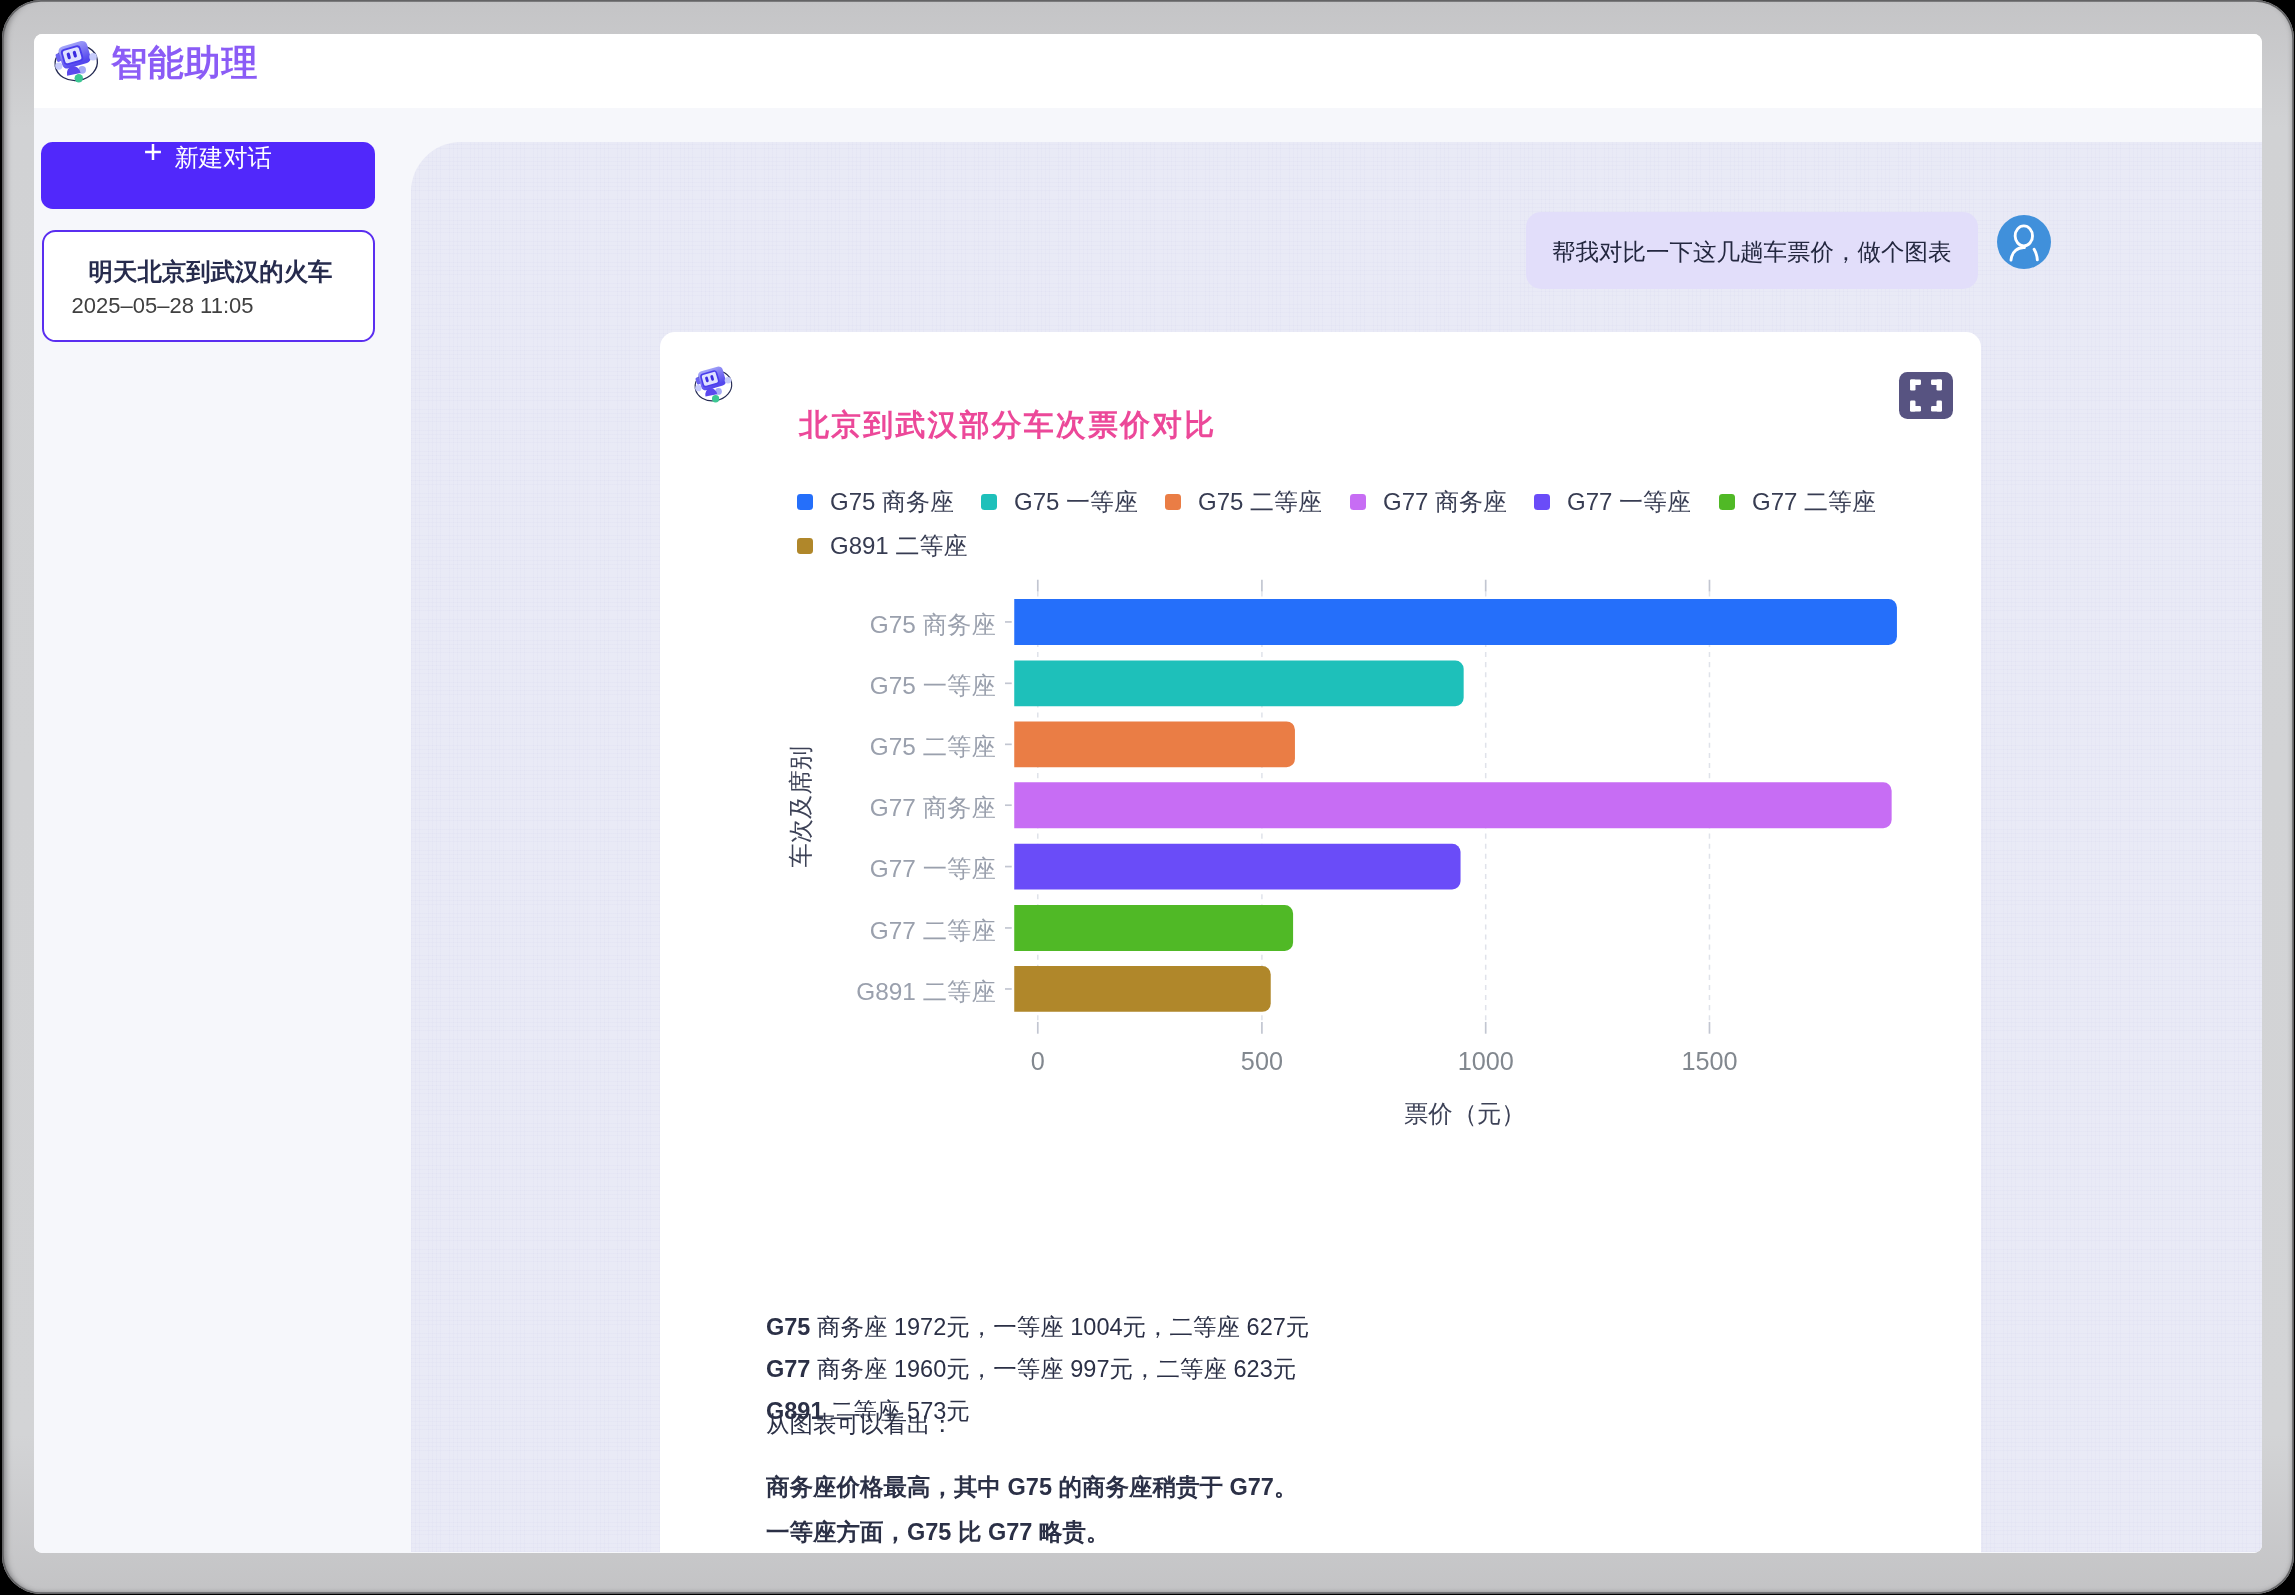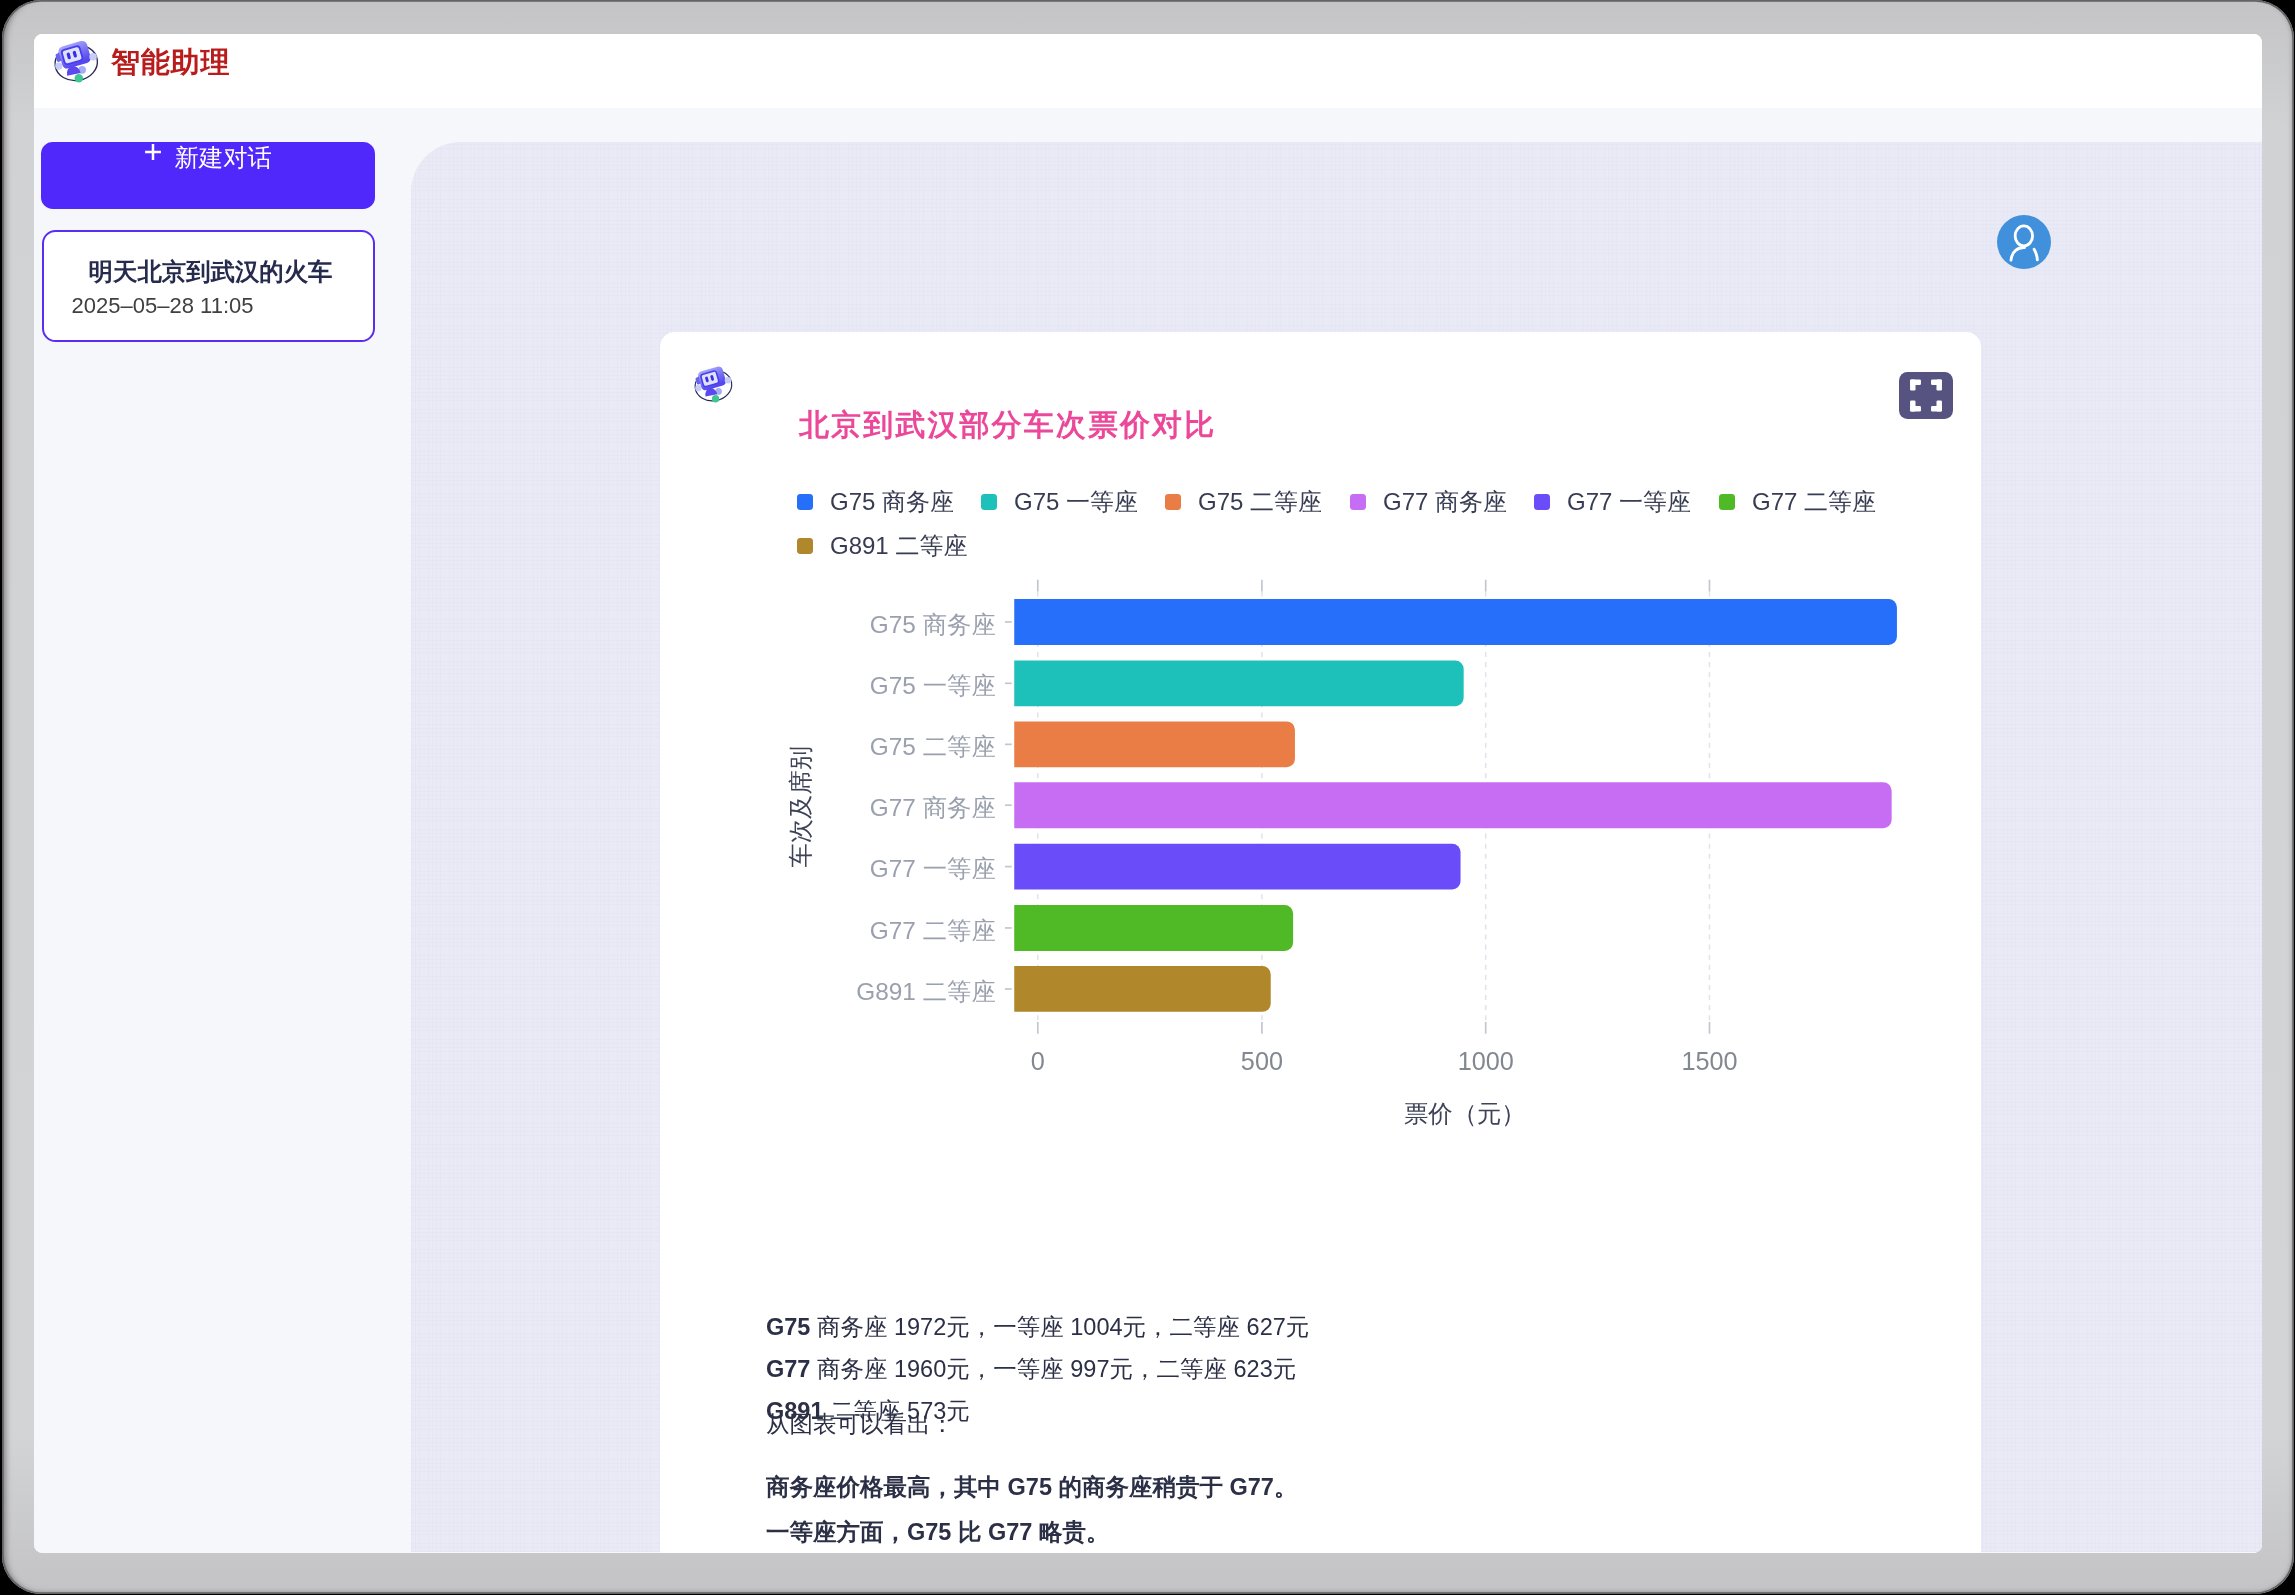"智能助理" .hdr .htitle { color: #b91c1c -> #8b5cf6; font-size: 29px -> 36px }
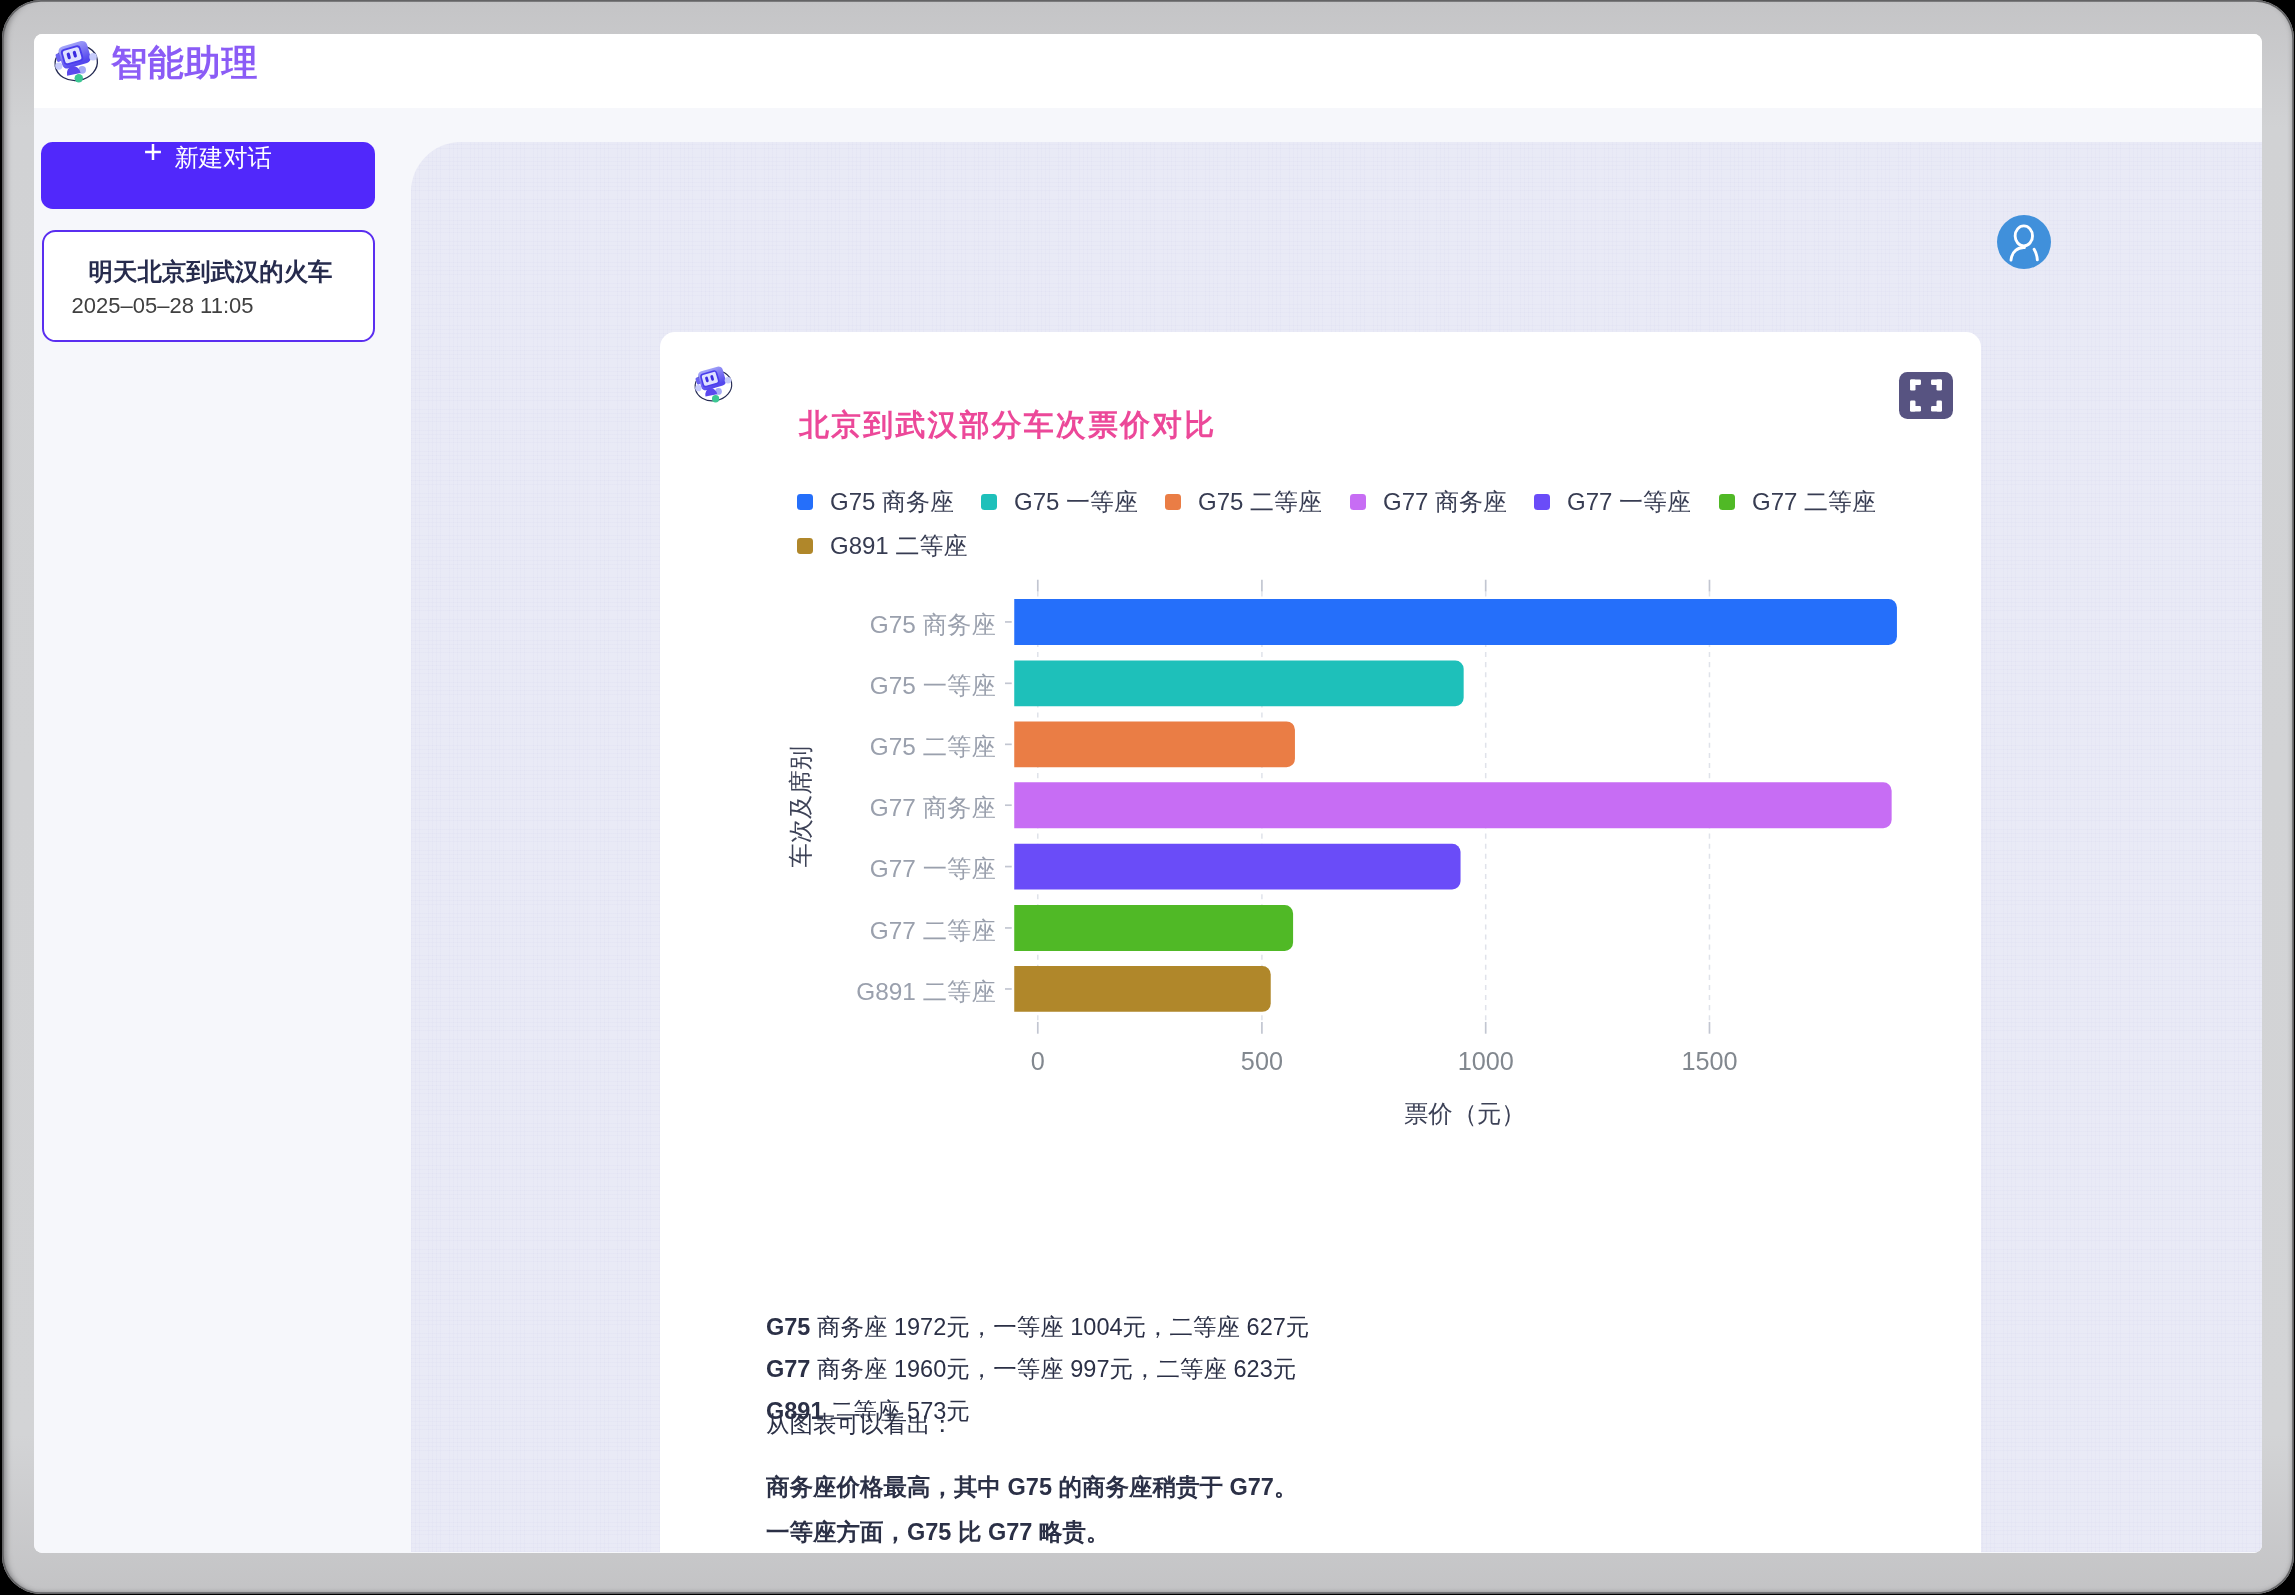"帮我对比一下这几趟车票价，做个图表" div.bubble { html: none -> <div> <span>帮我对比一下这几趟车票价，做个图表</span> </div> }
